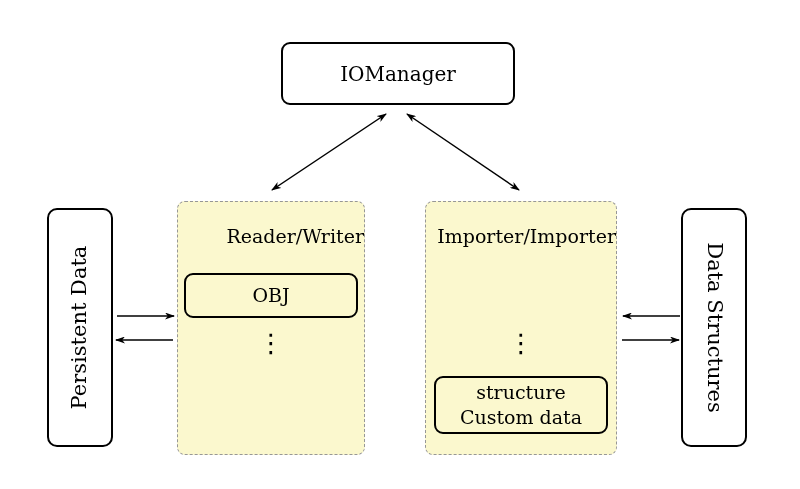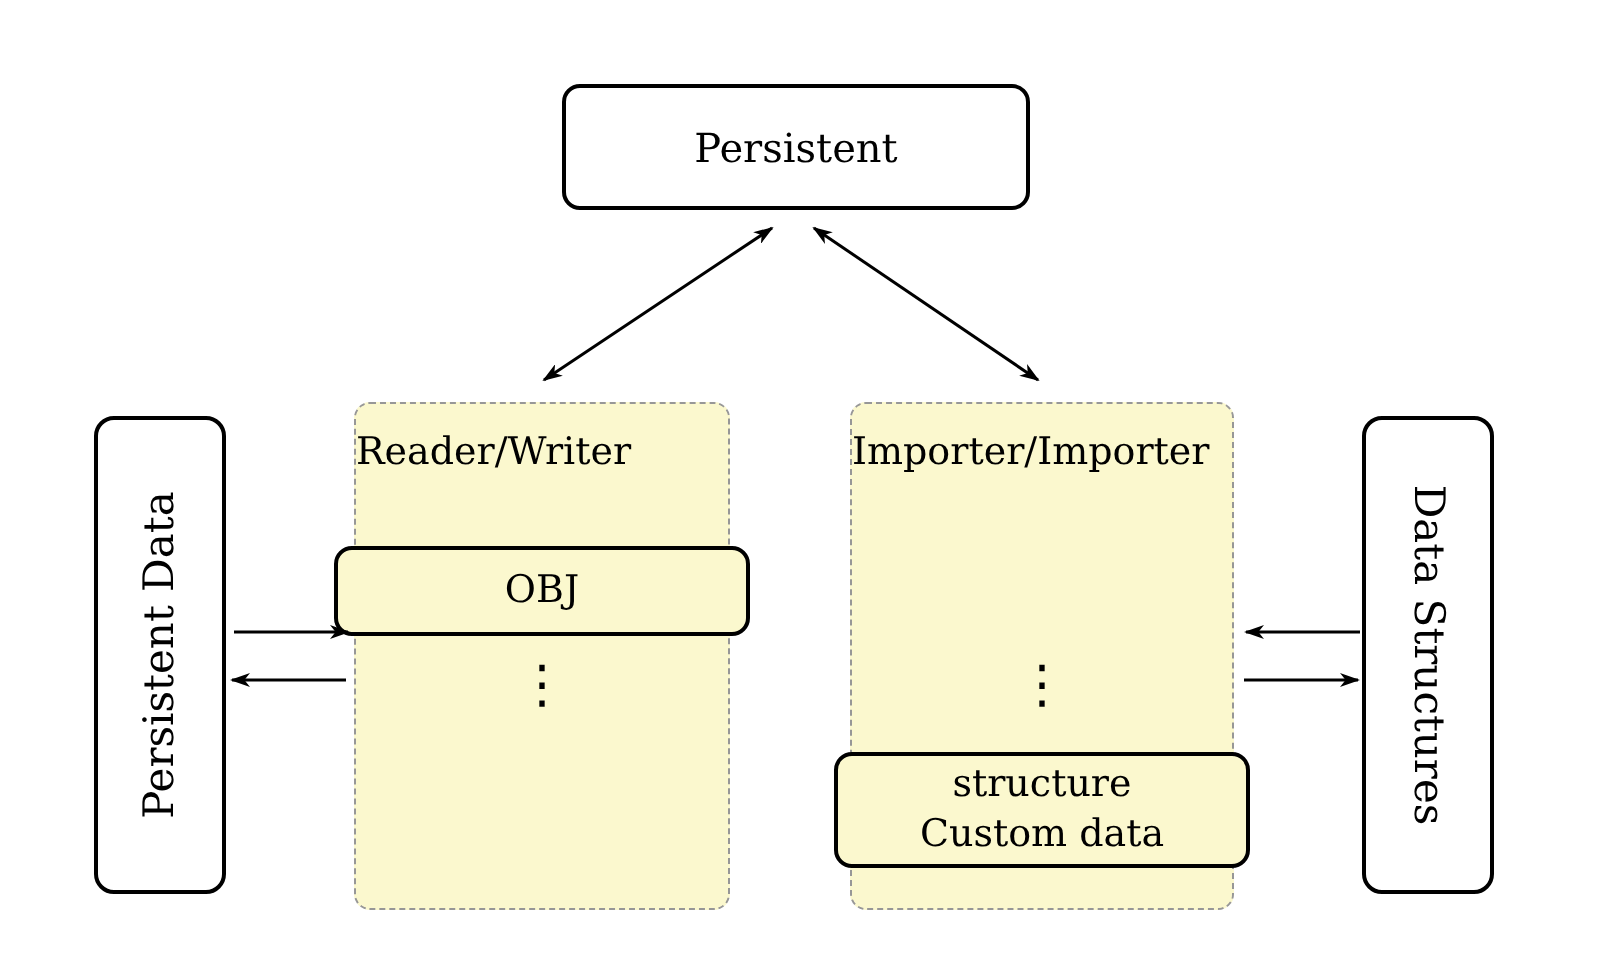"Persistent" span { text: Persistent -> IOManager }
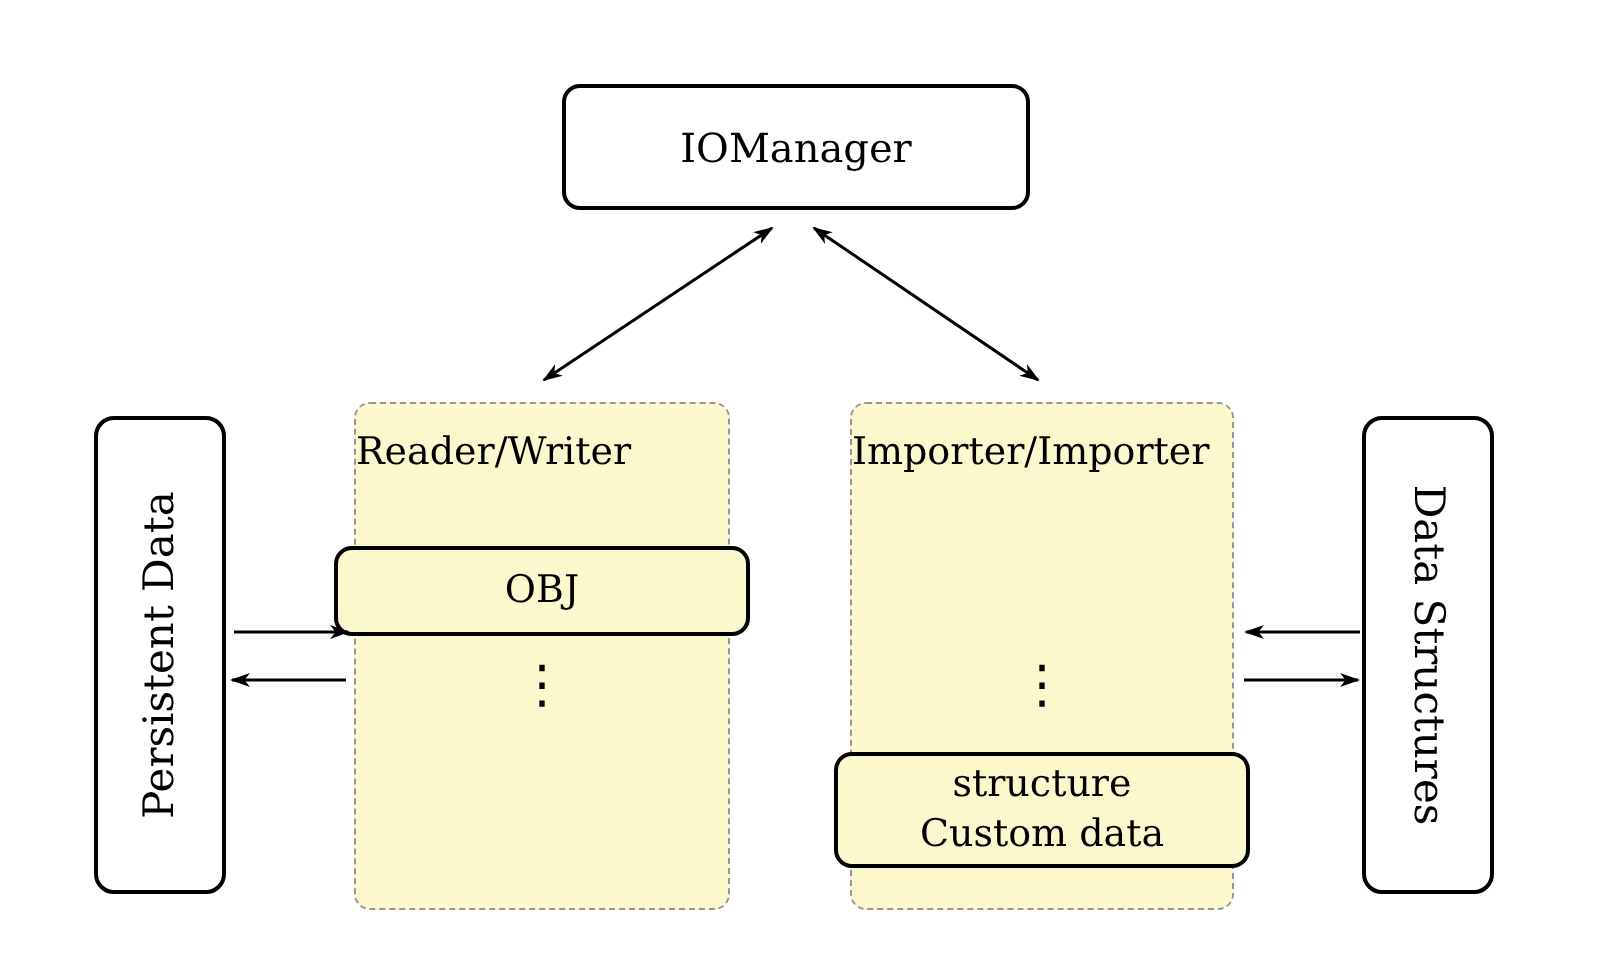"Reader/Writer" .group-title { margin-top: 13px -> 23px; text-align: left -> right }
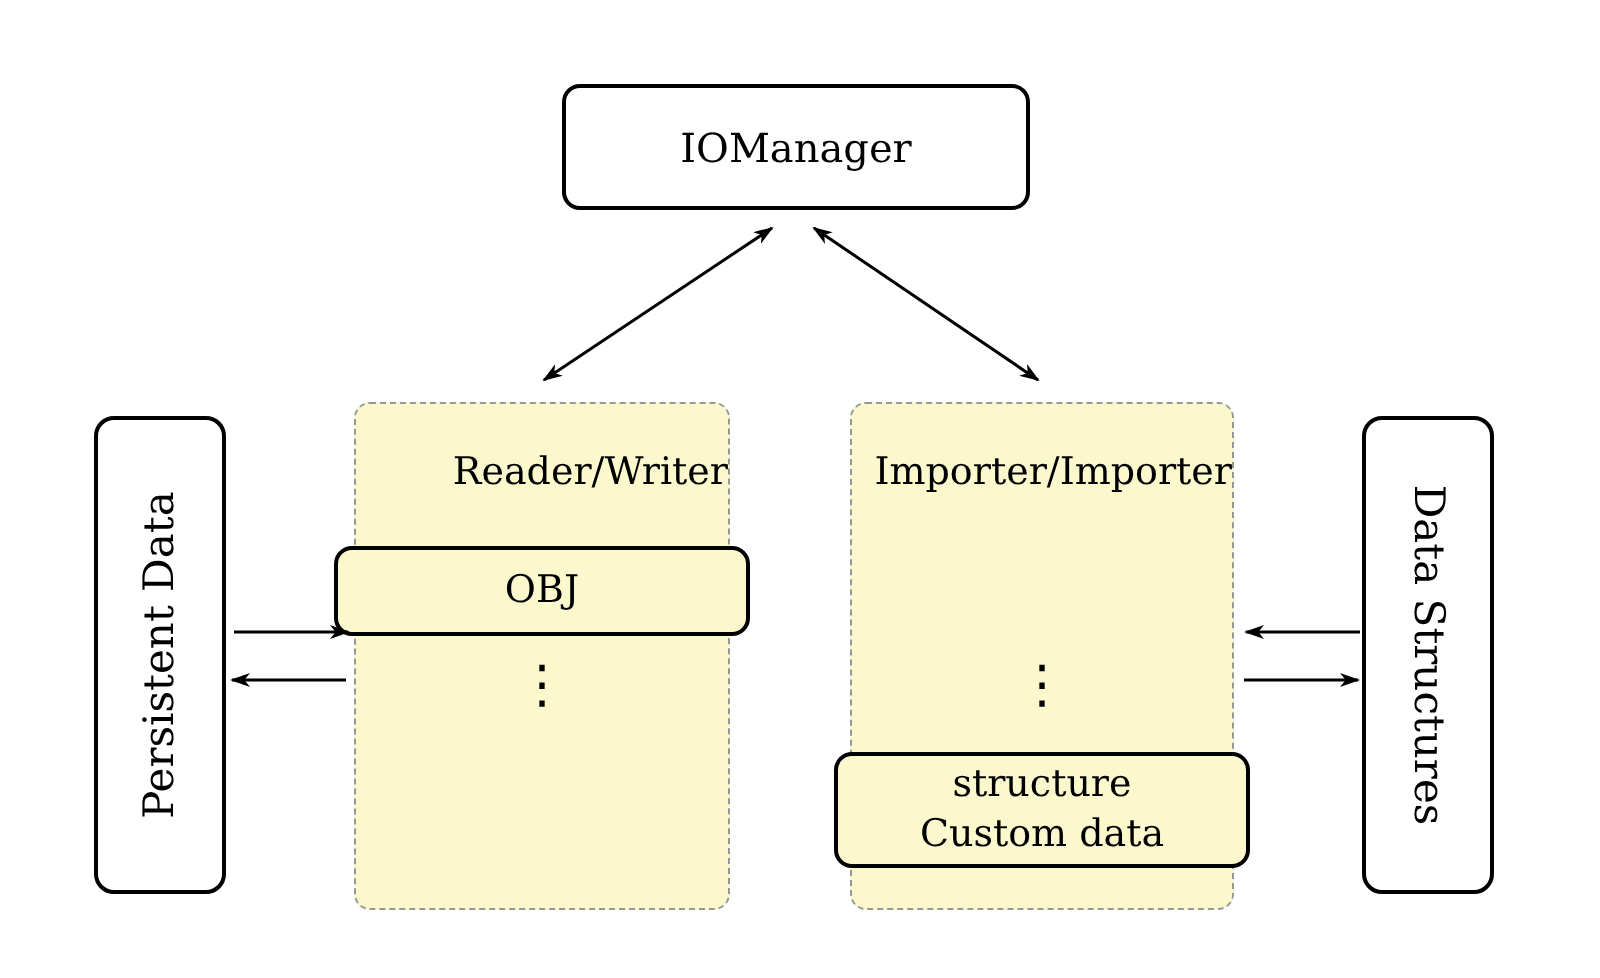"OBJ" .item-box { width: 208px -> 174px }
